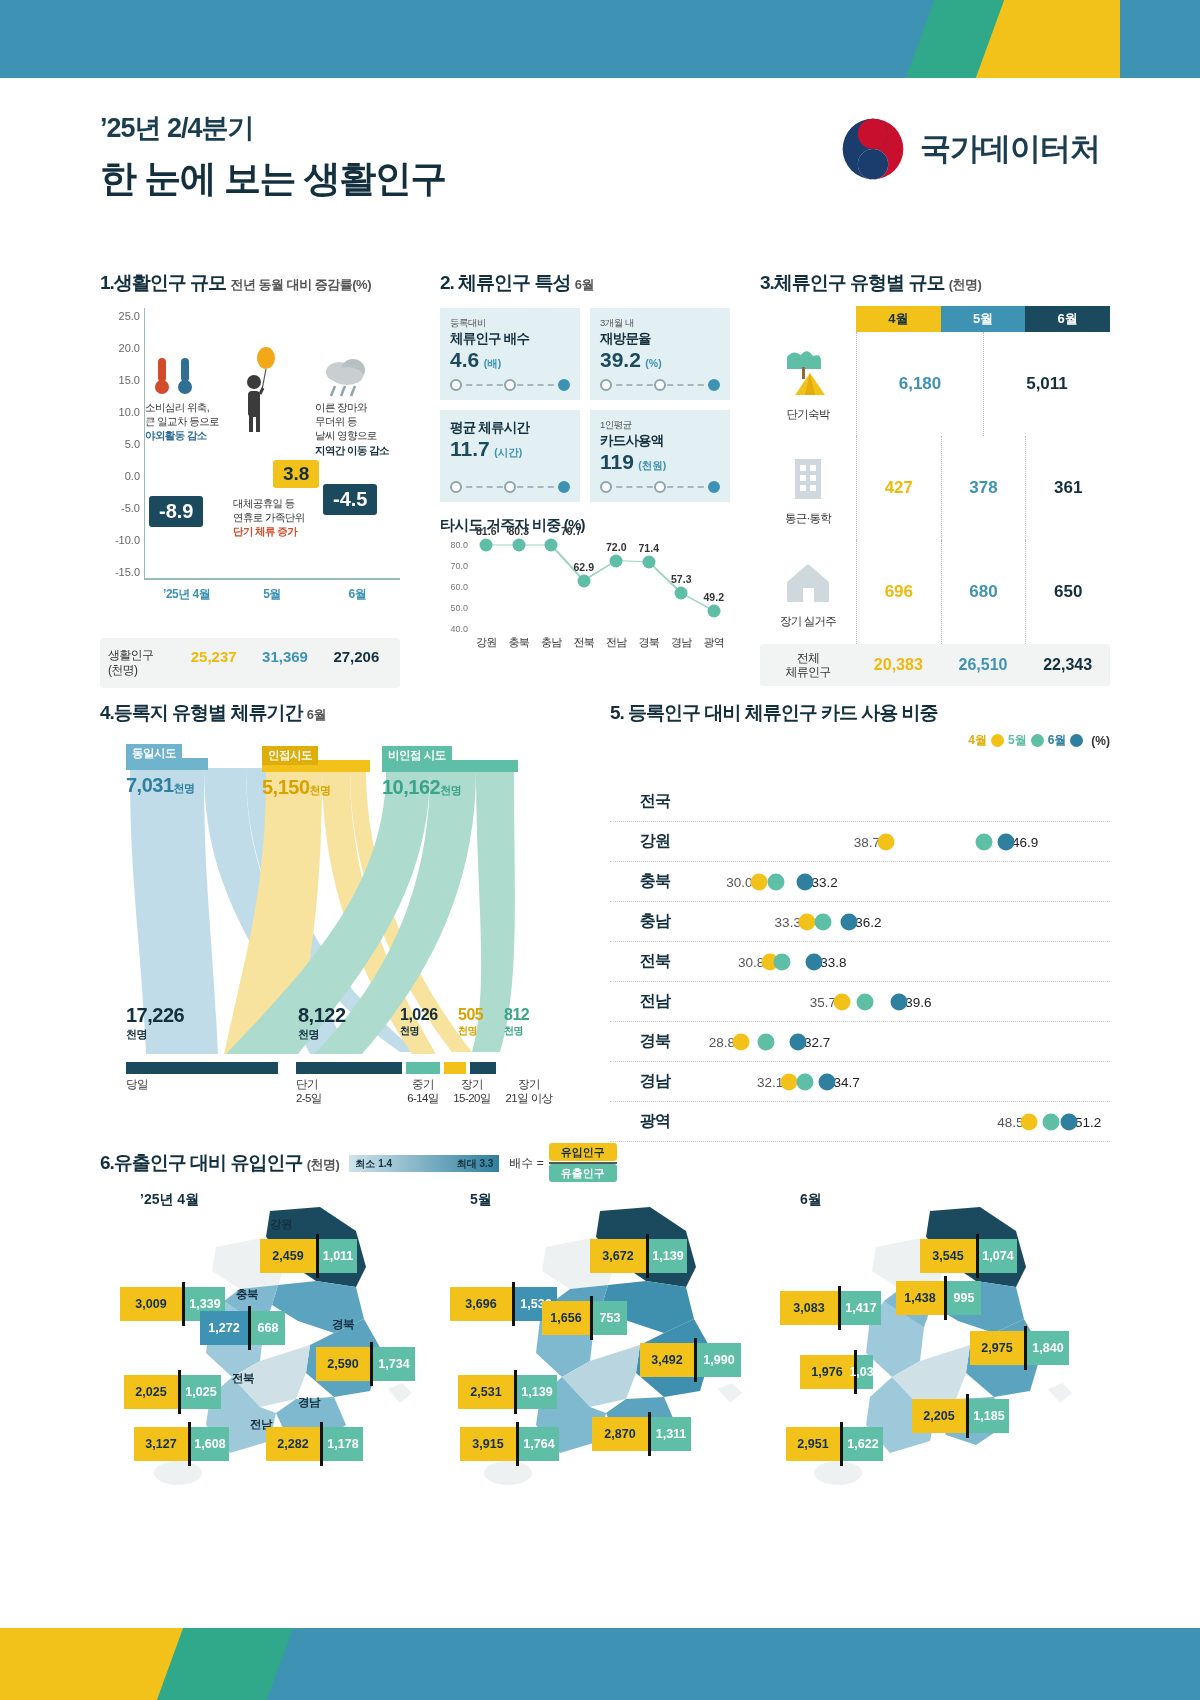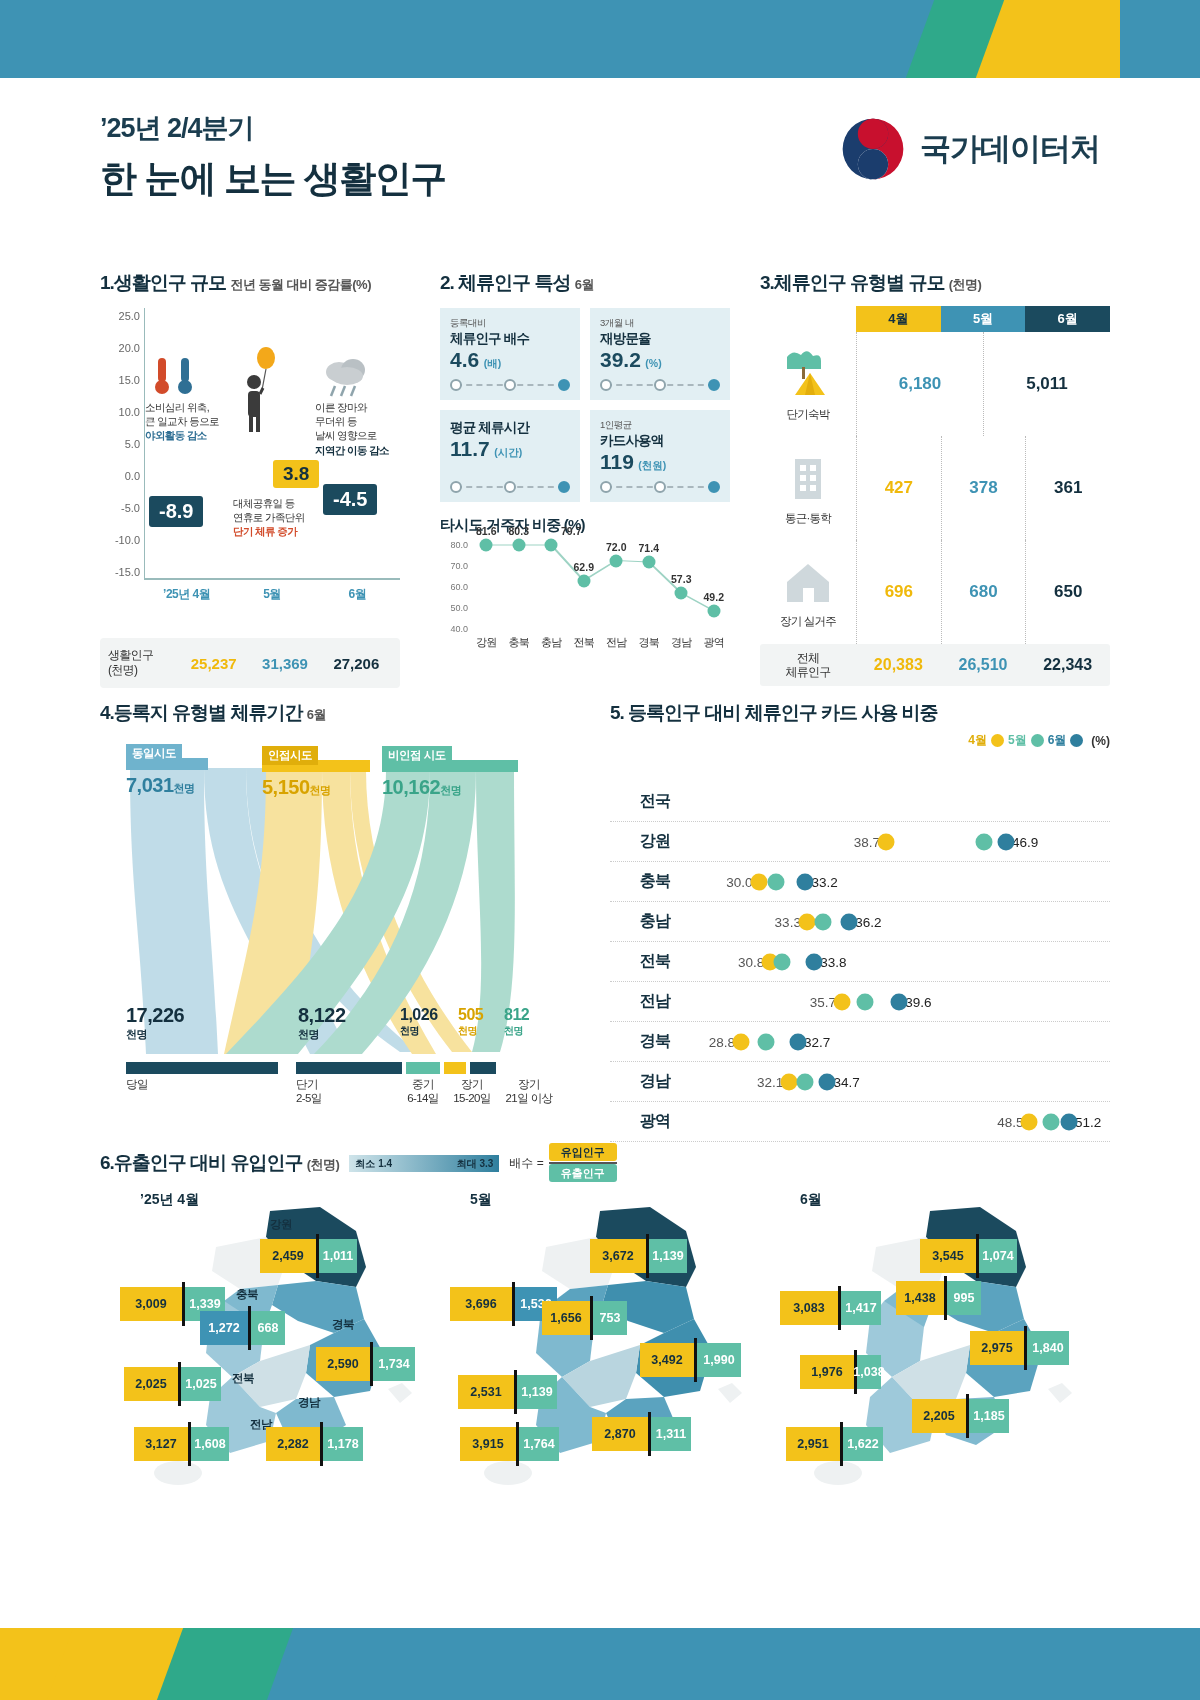"생활인구" .s1-table { align-items: center -> flex-start }
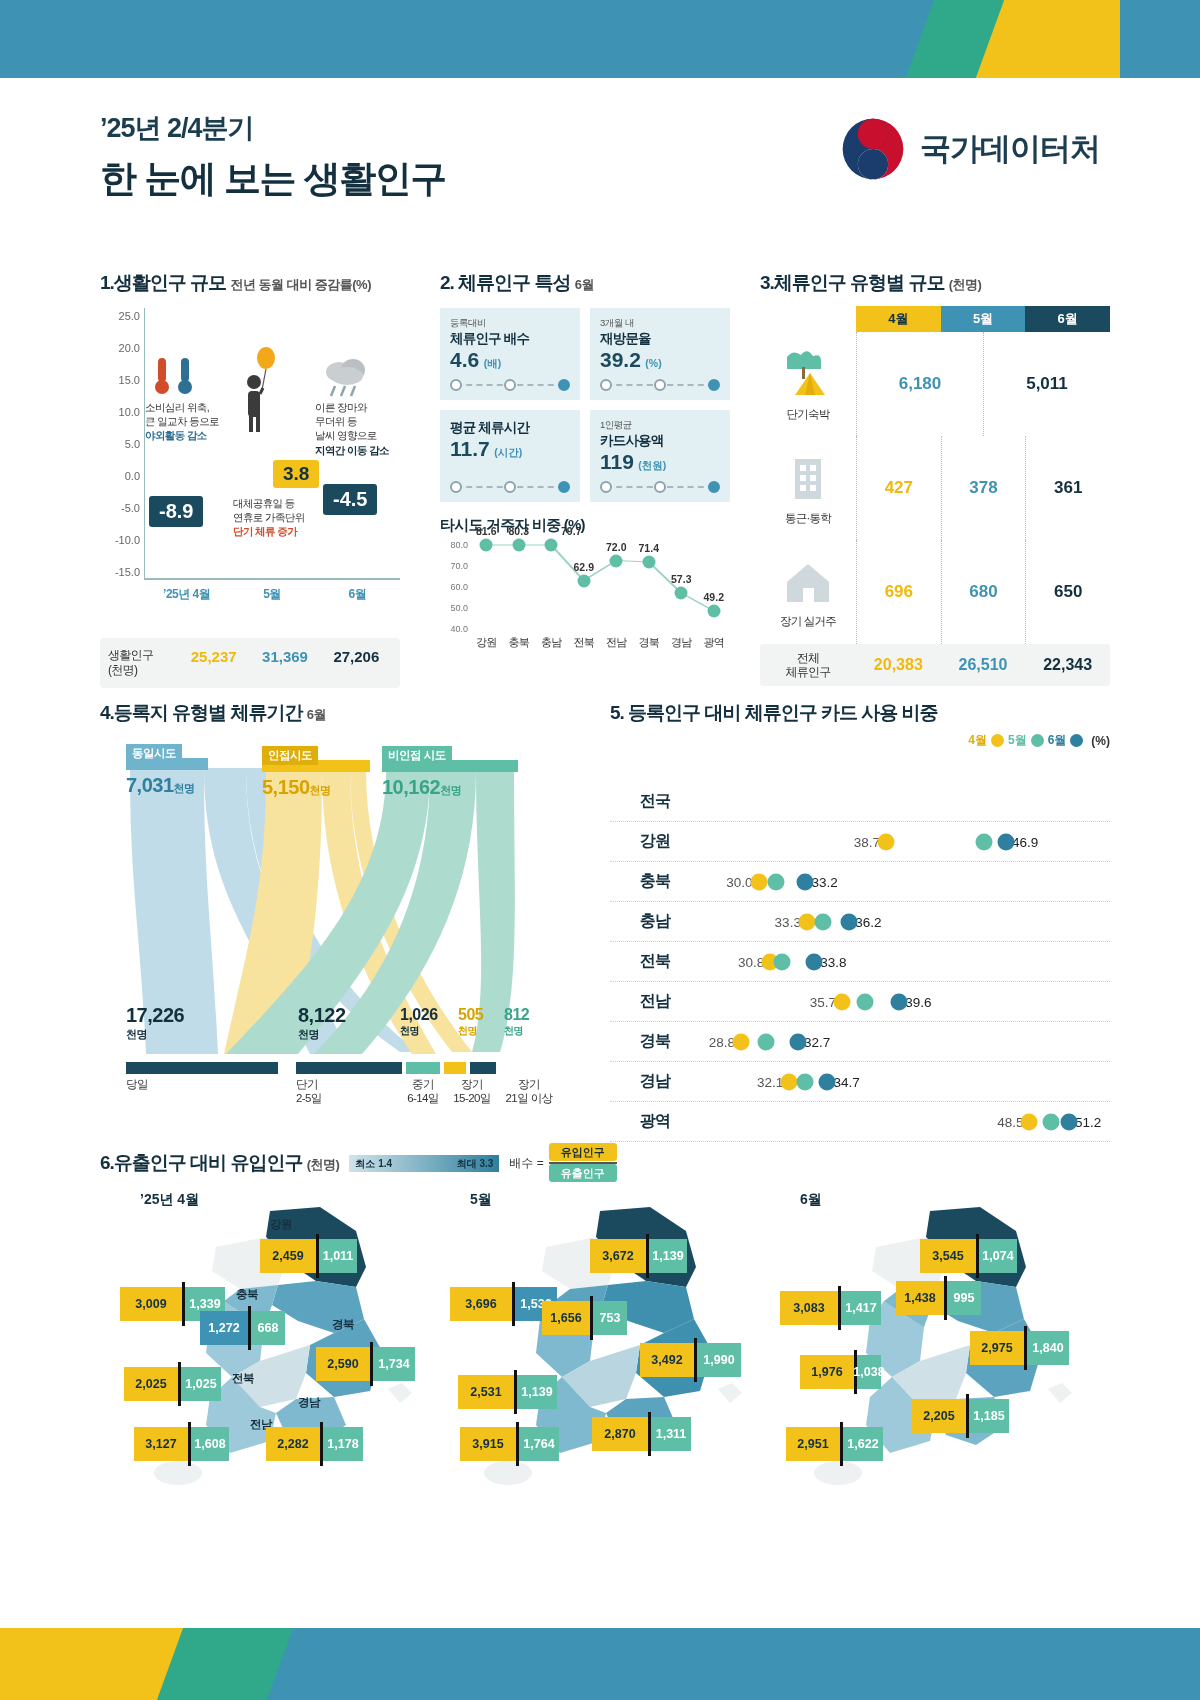"1,038" div.gv { width: 24px -> 16px }
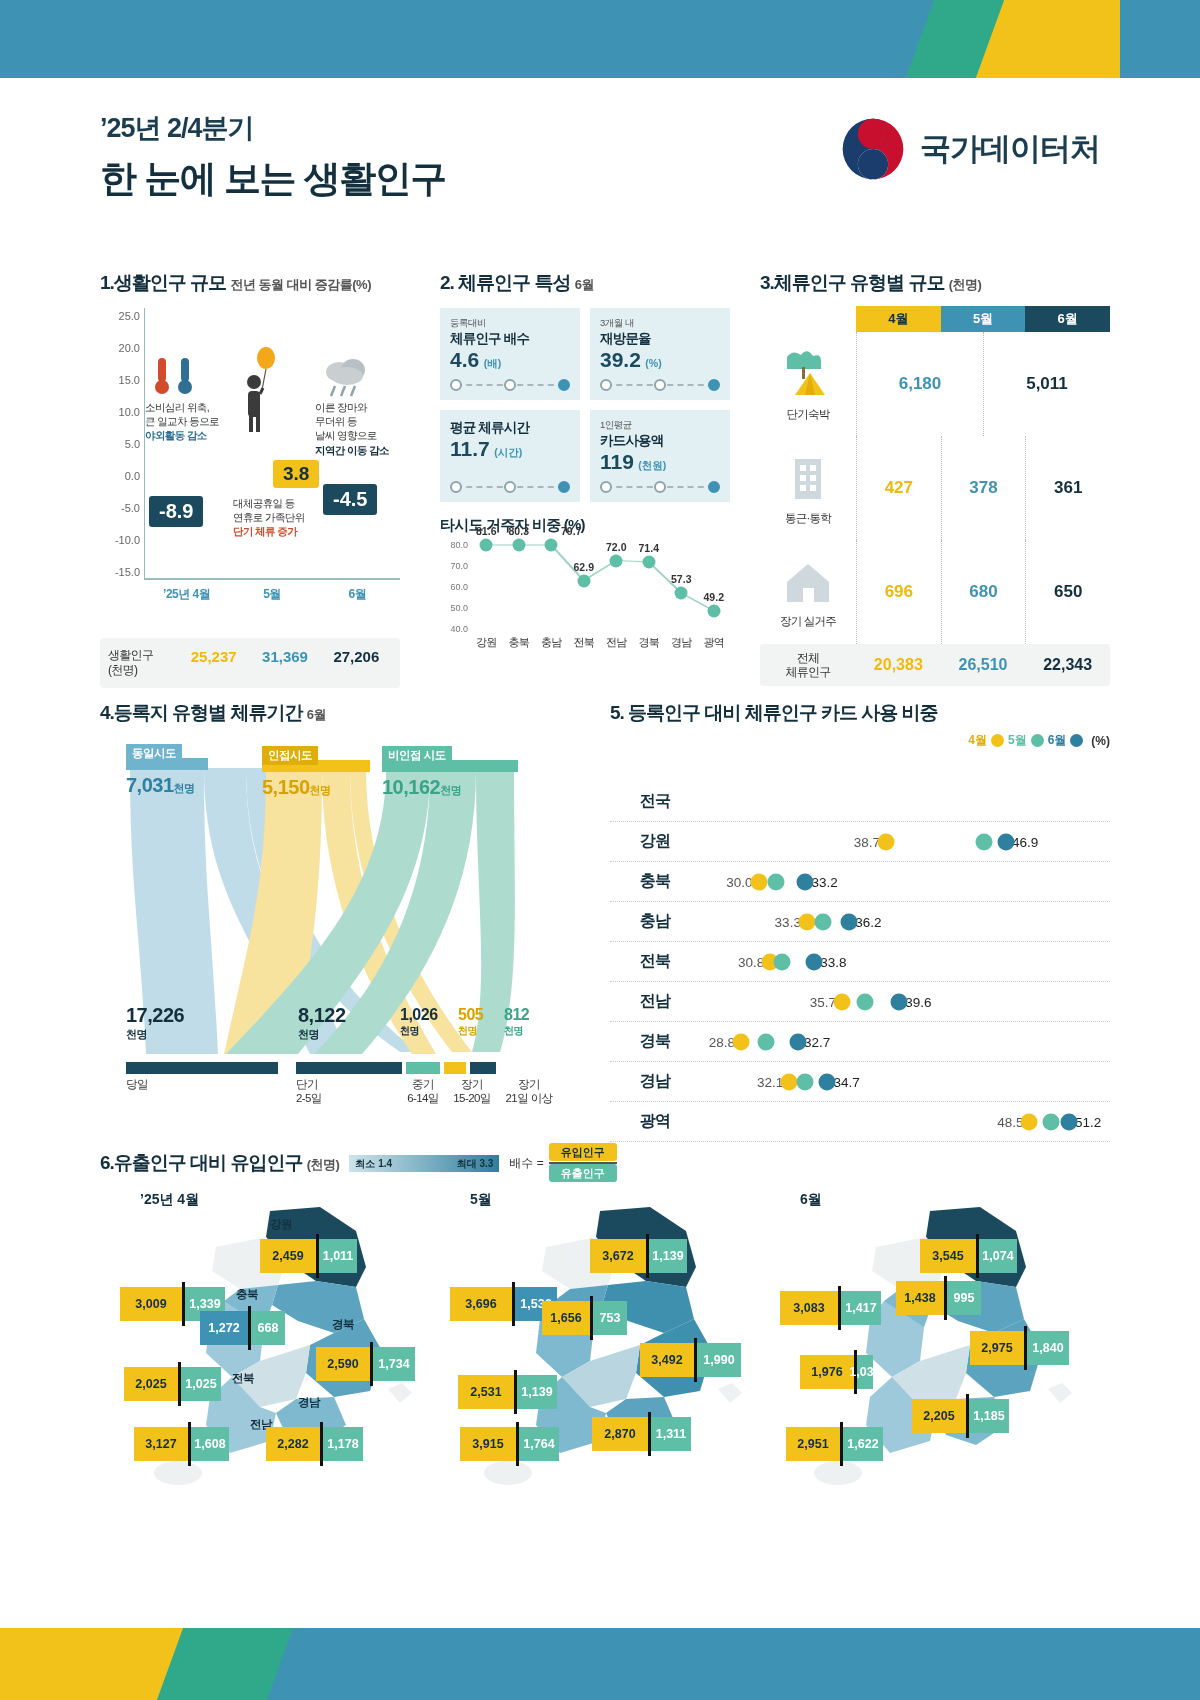"2,025" div.mp { top: 176px -> 184px }
